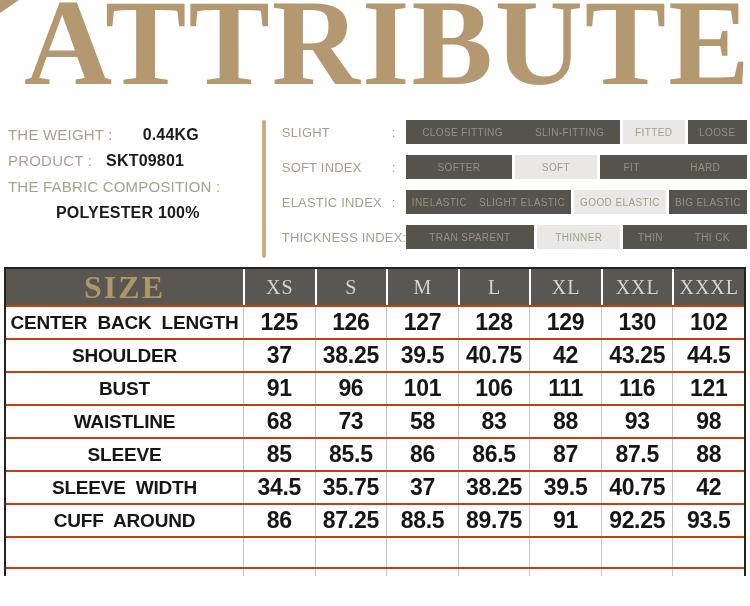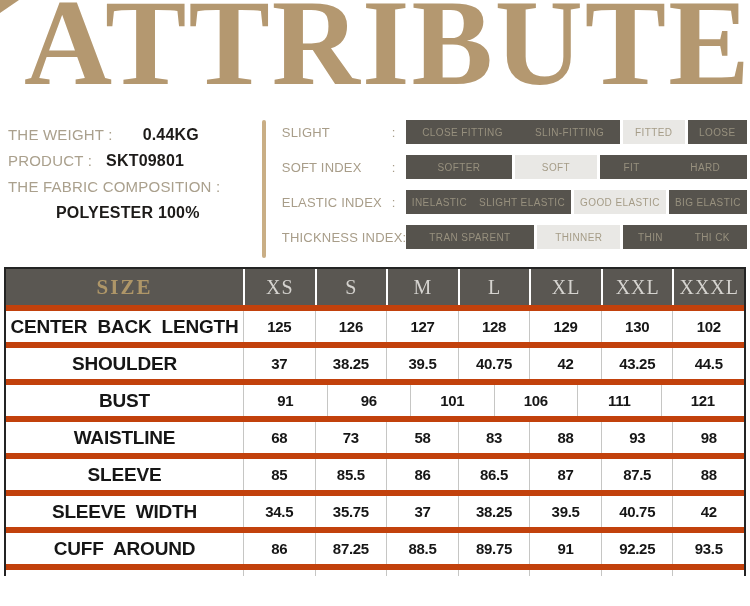"SIZE" .size-title { font-size: 21px -> 32px }
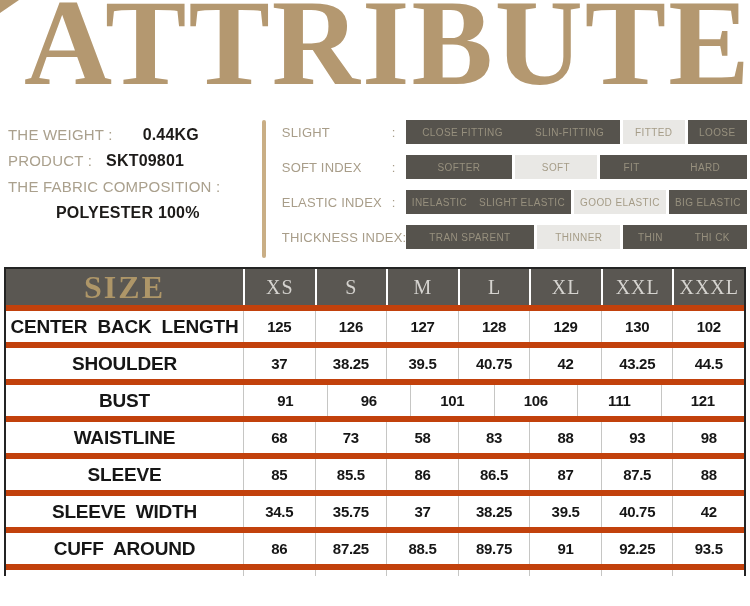"CENTER BACK LENGTH" .t-row { border-top: 6px solid #c2410c -> 2px solid #c2410c }
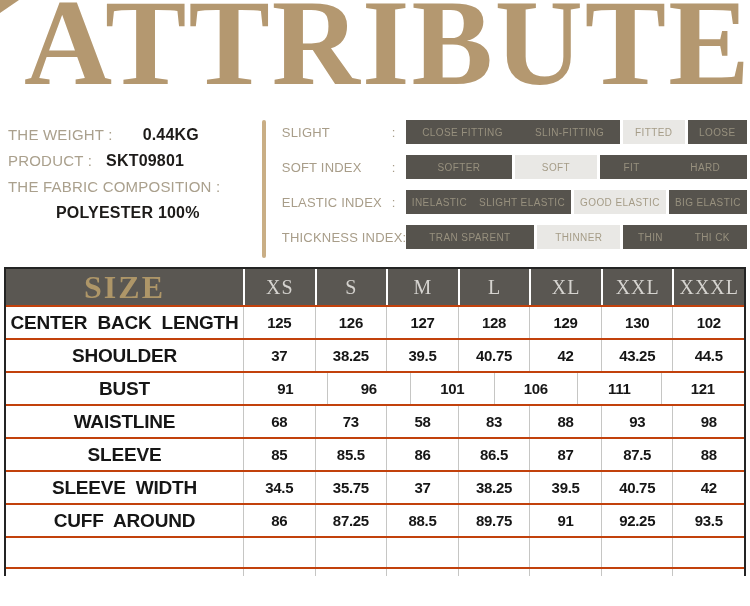"125" .t-val { font-size: 15px -> 23px }
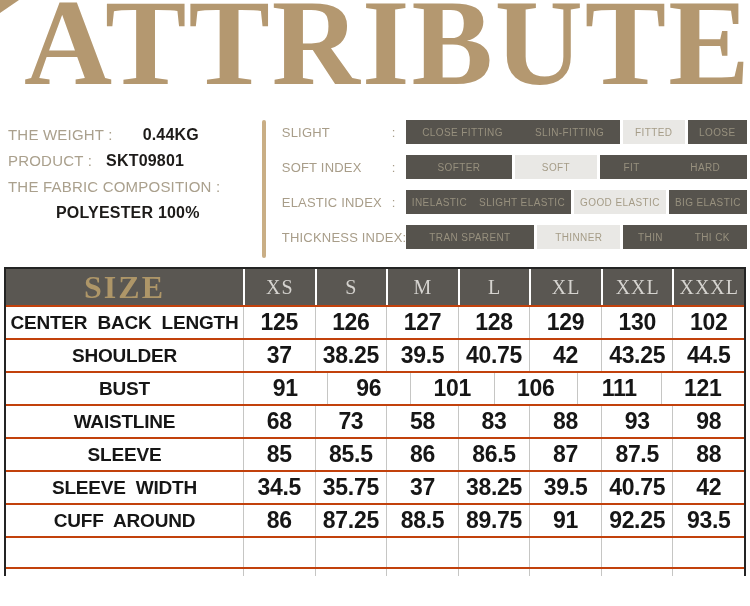"116" div.t-cell { html: none -> <div> <span>116</span> </div> }
